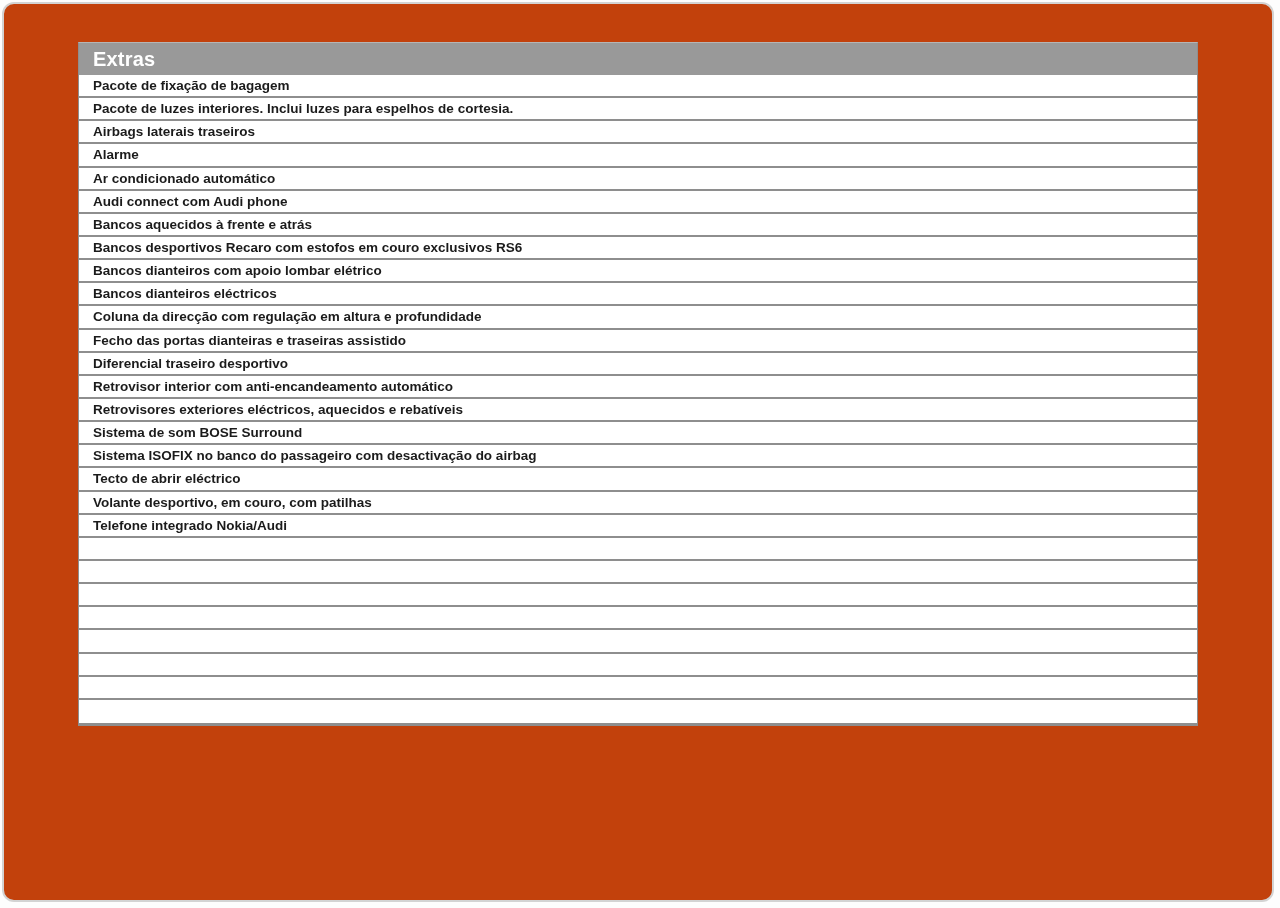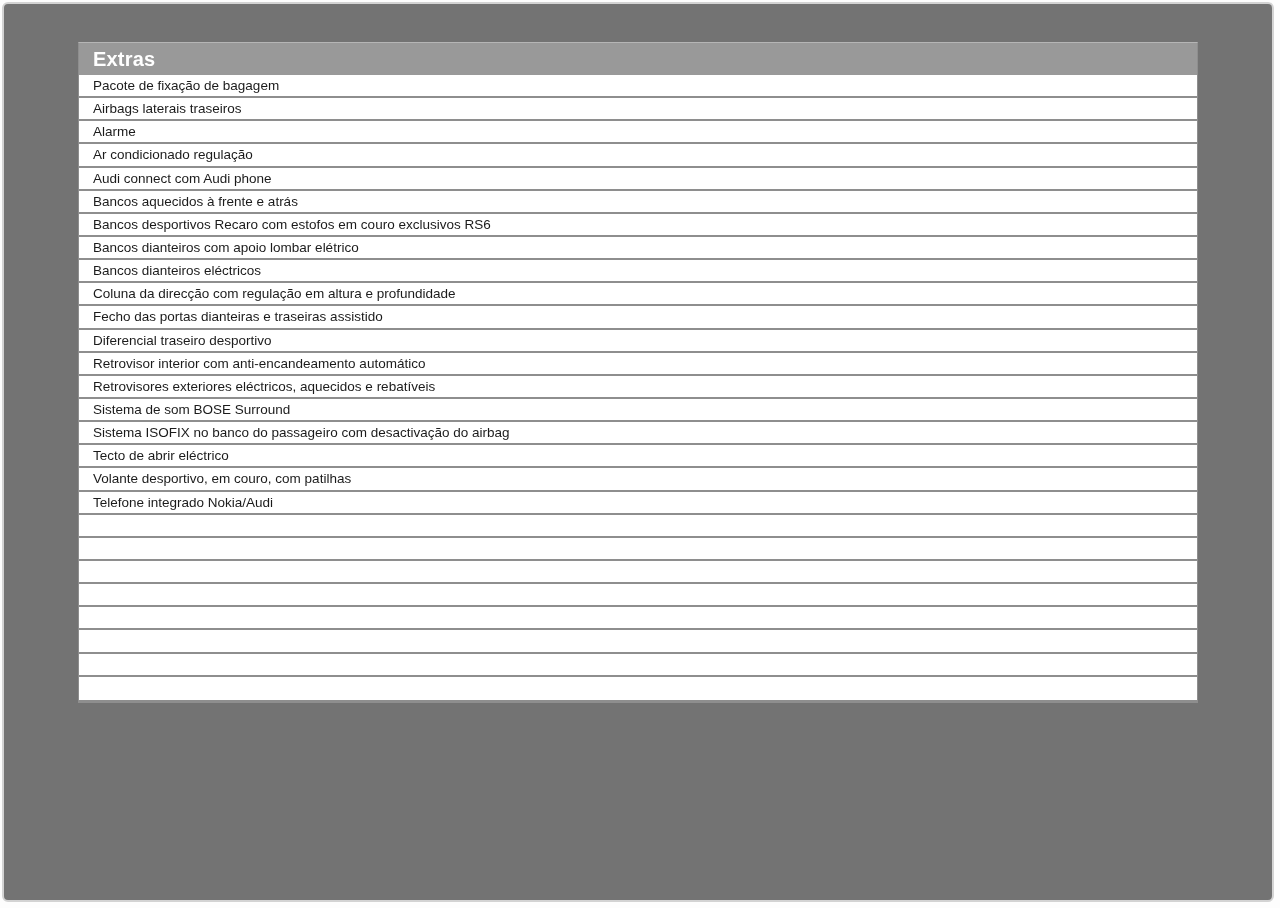"Extras" .page { background: #737373 -> #c2410c; border-radius: 6px -> 12px }
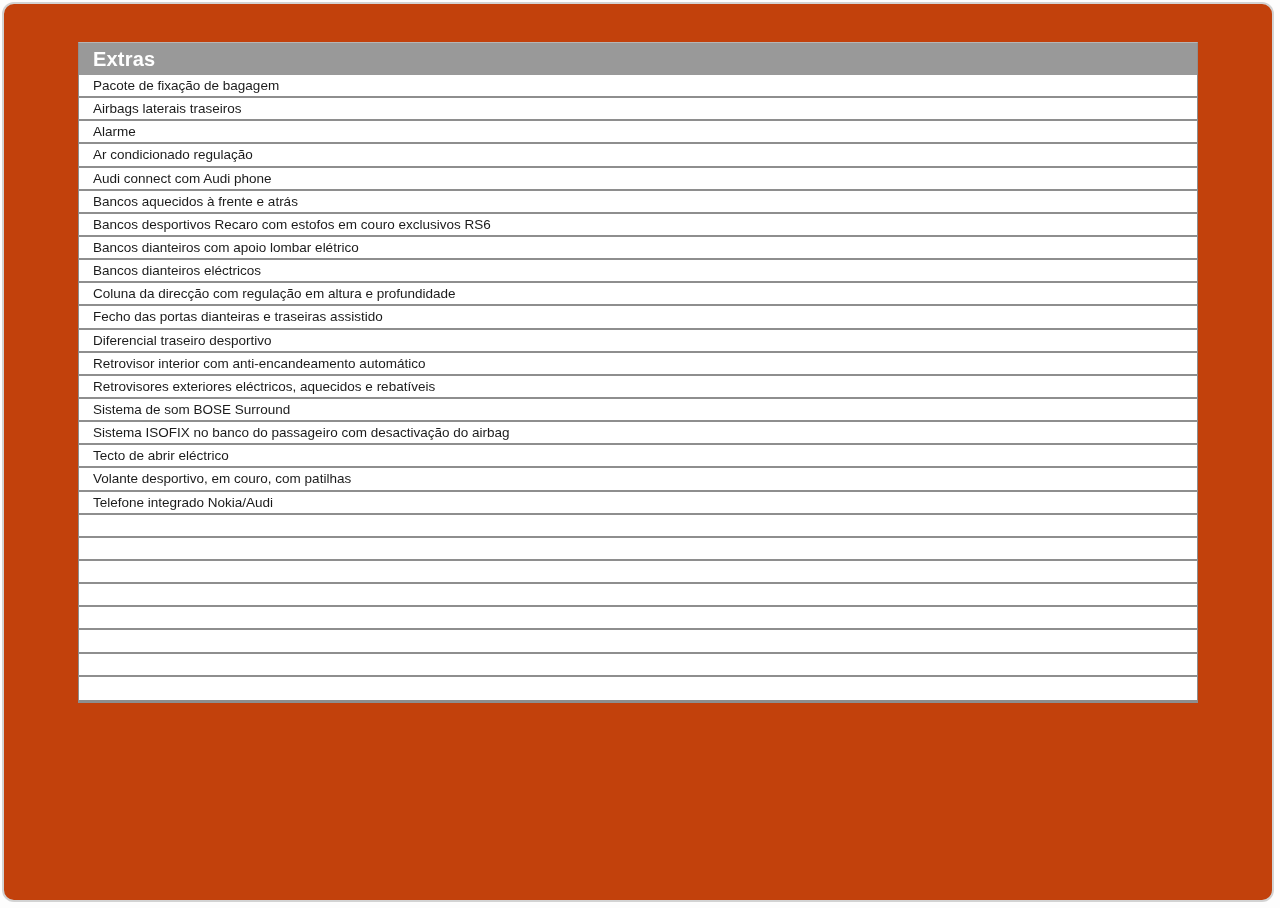"Pacote de fixação de bagagem" .cell-text { font-weight: normal -> bold }
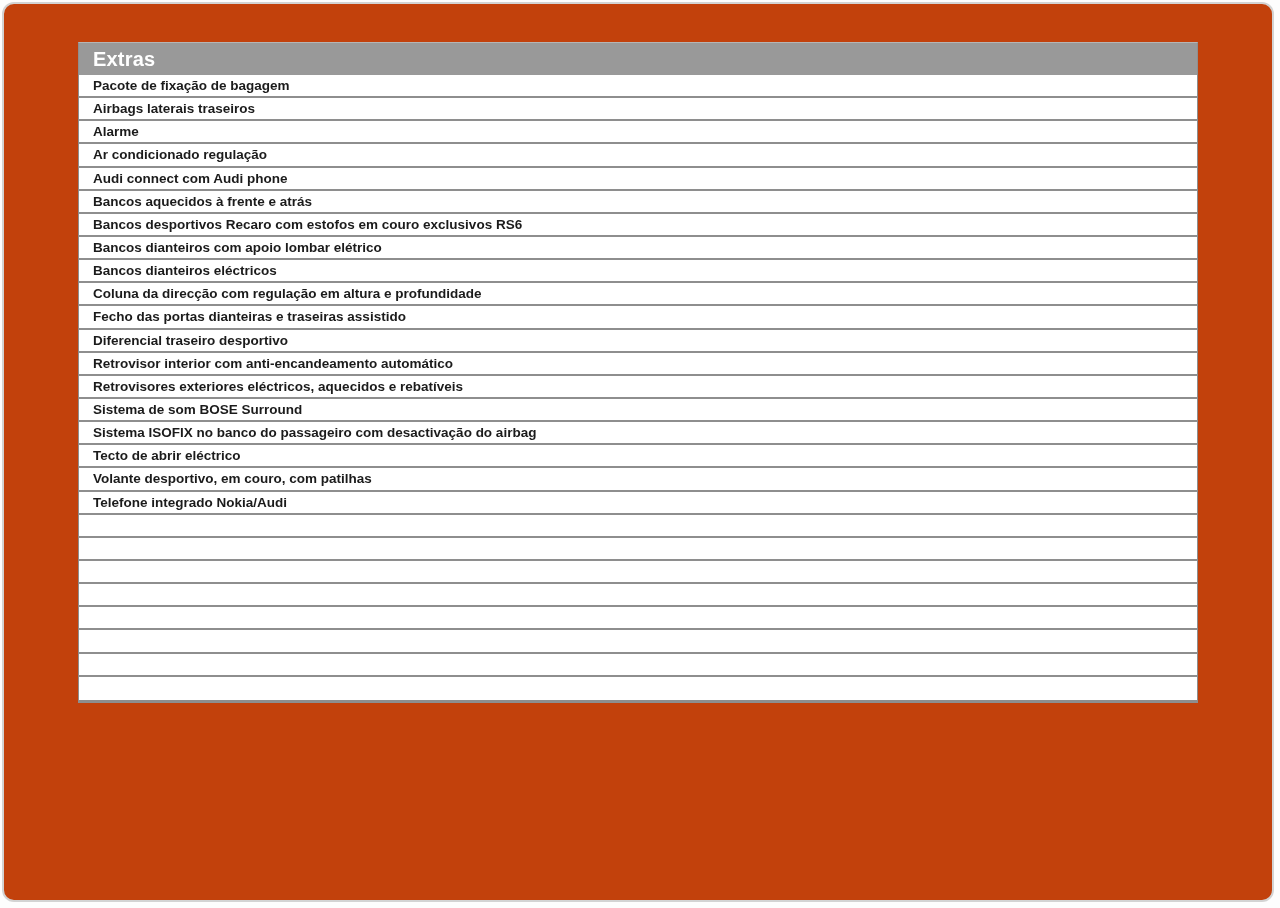"Pacote de luzes interiores. Inclui" div.table-row { html: none -> <div> <span>Pacote de luzes interiores. Inclui luzes para espelhos de cortesia.</span> </div> }
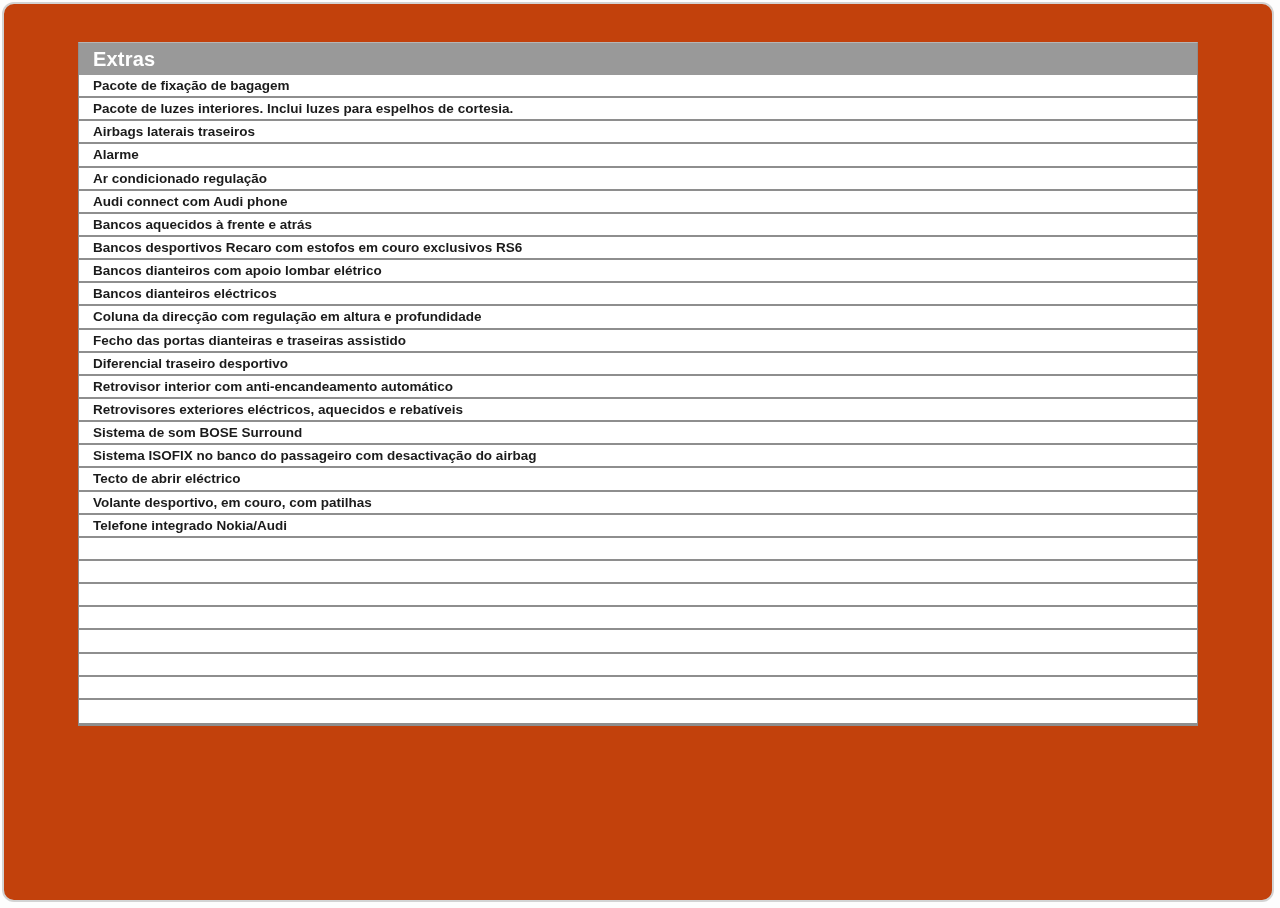"Ar condicionado regulação" span.cell-text { text: regulação -> automático }
